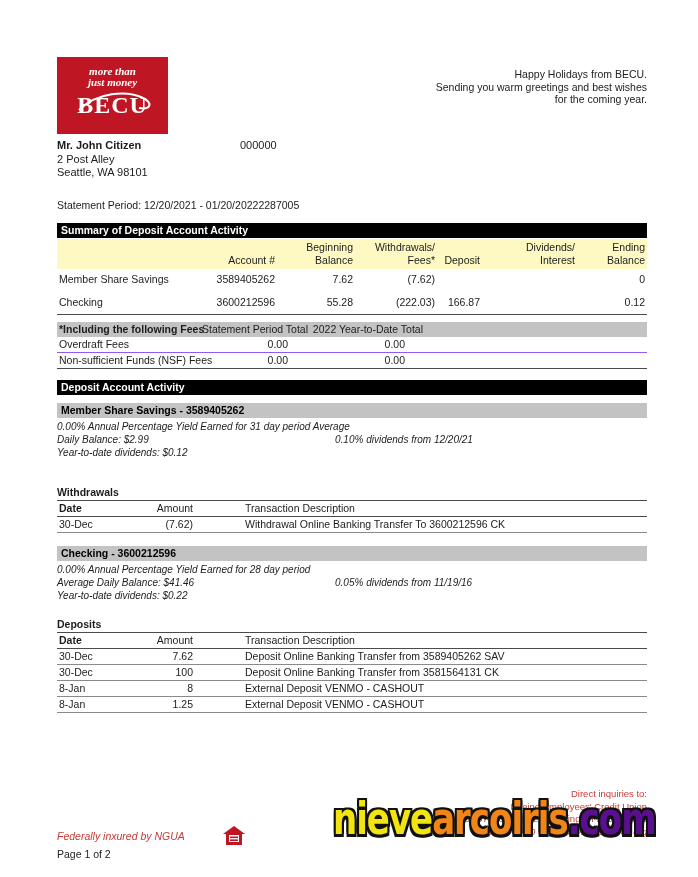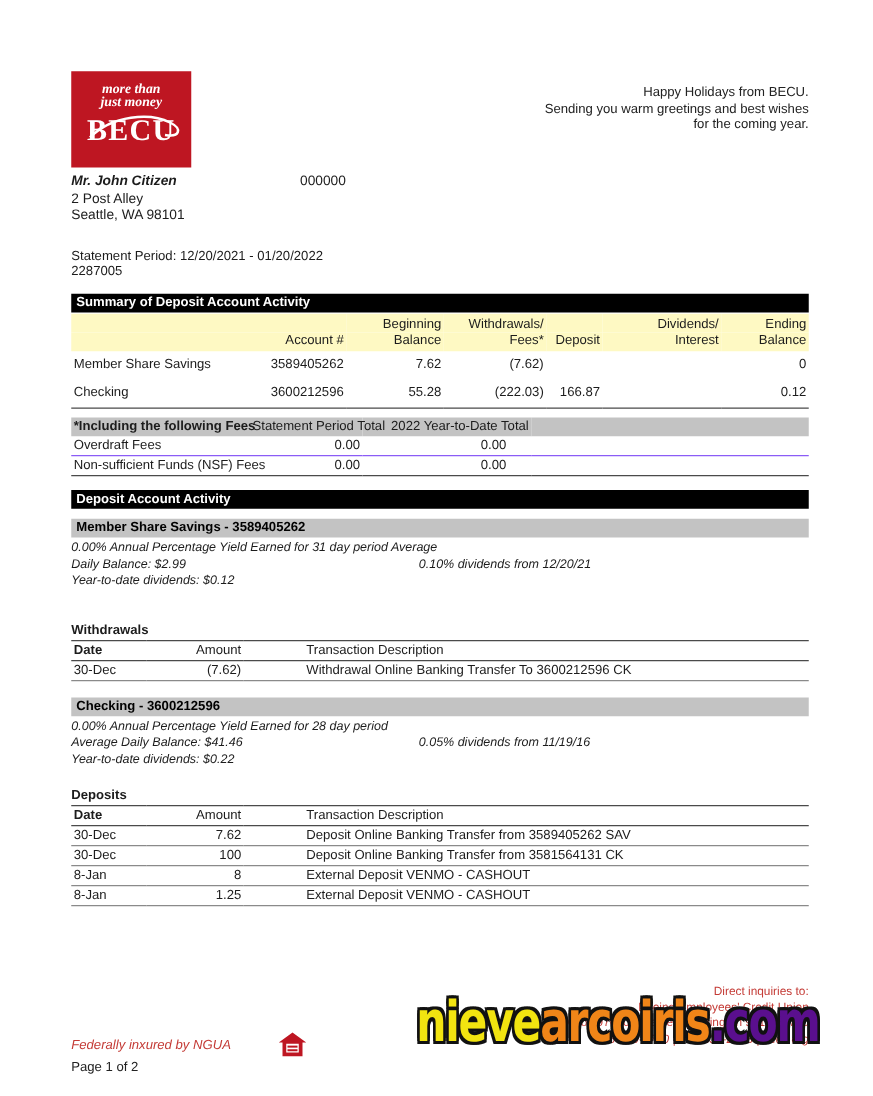"more than" .logo { width: 96px -> 111px }
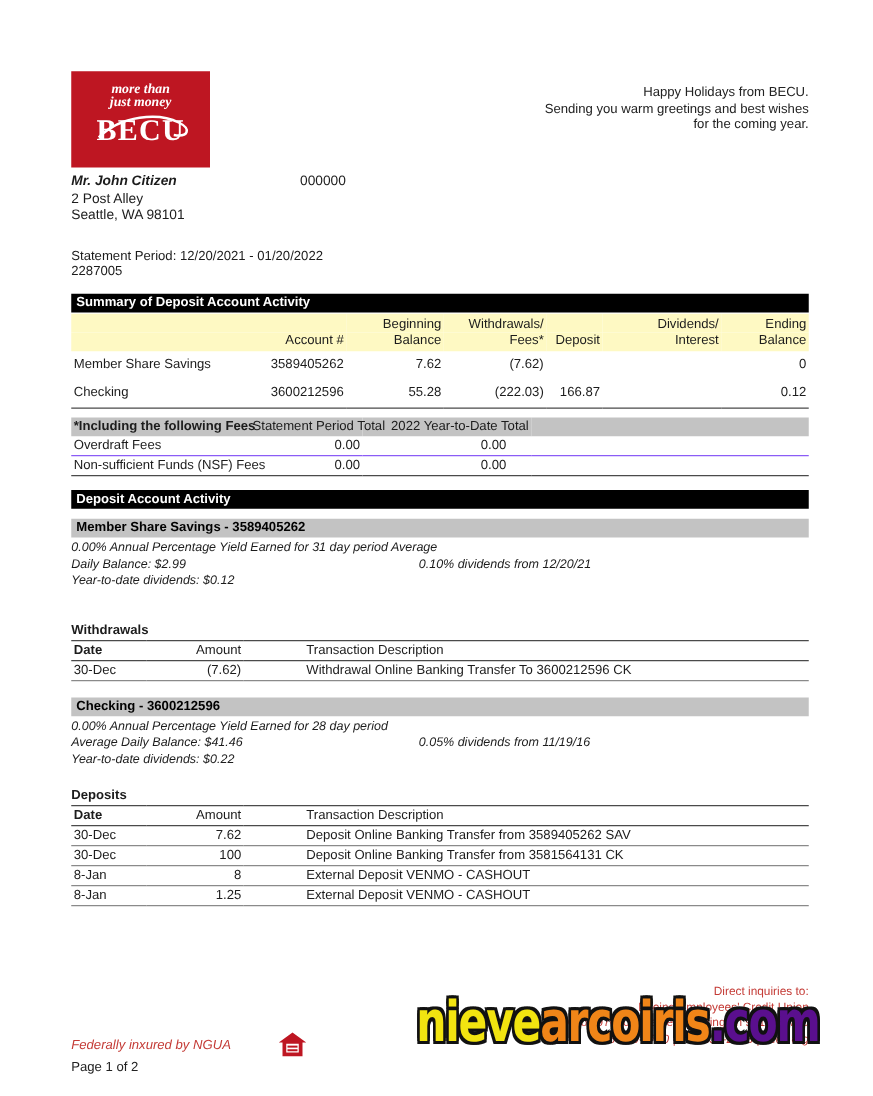"Mr. John Citizen" .addr-name { font-style: italic -> none }
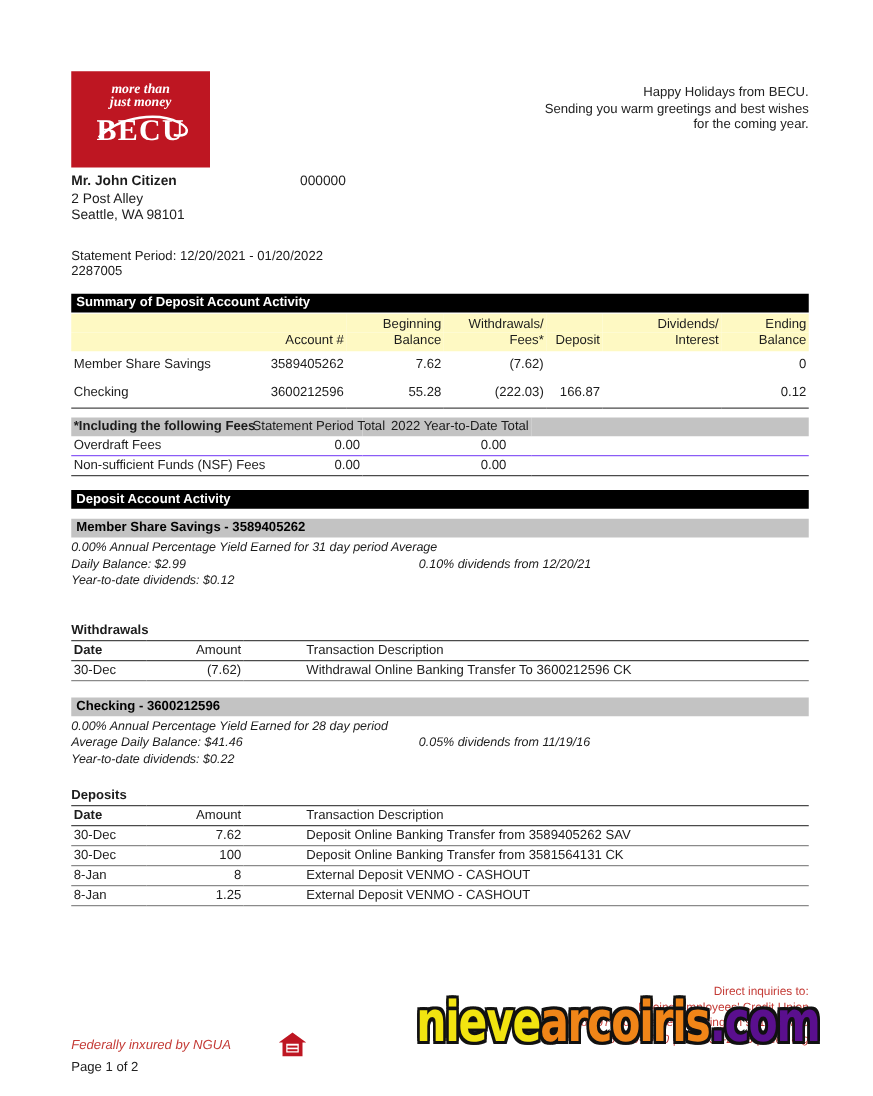"Statement Period: 12/20/2021 -" .period-row { flex-direction: column -> none }
